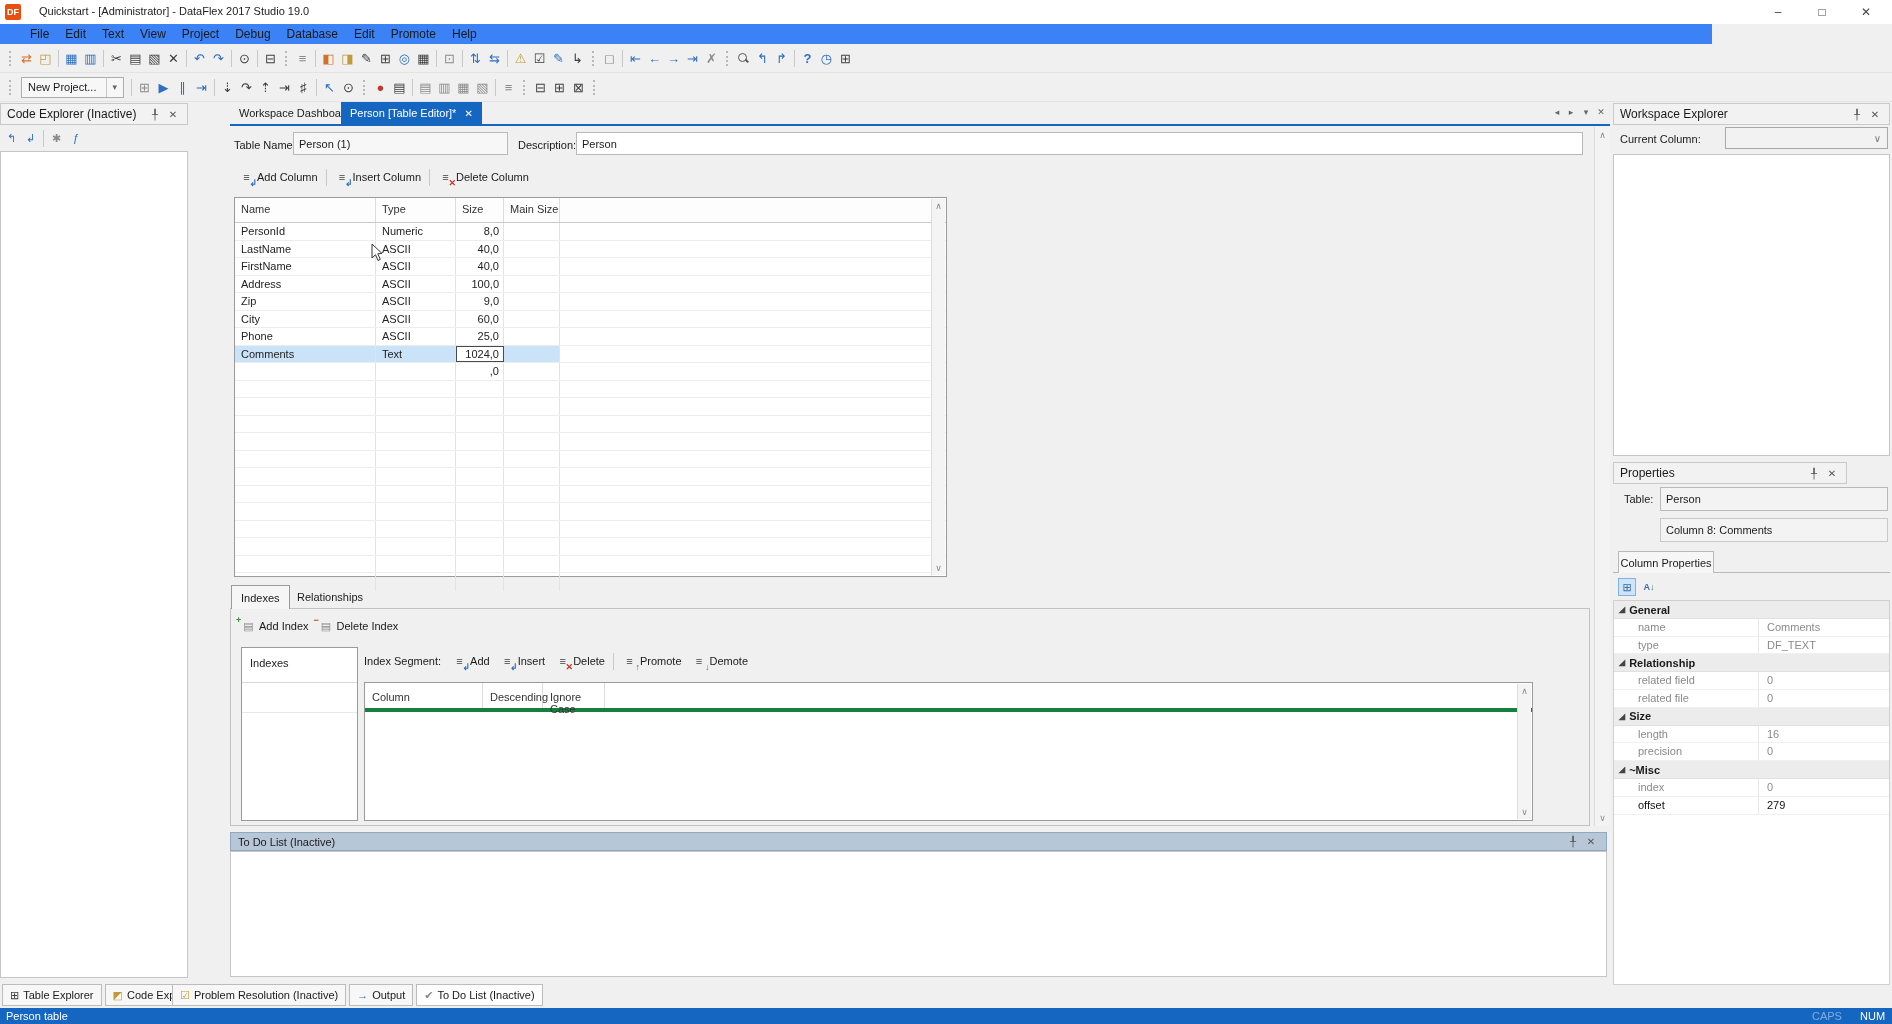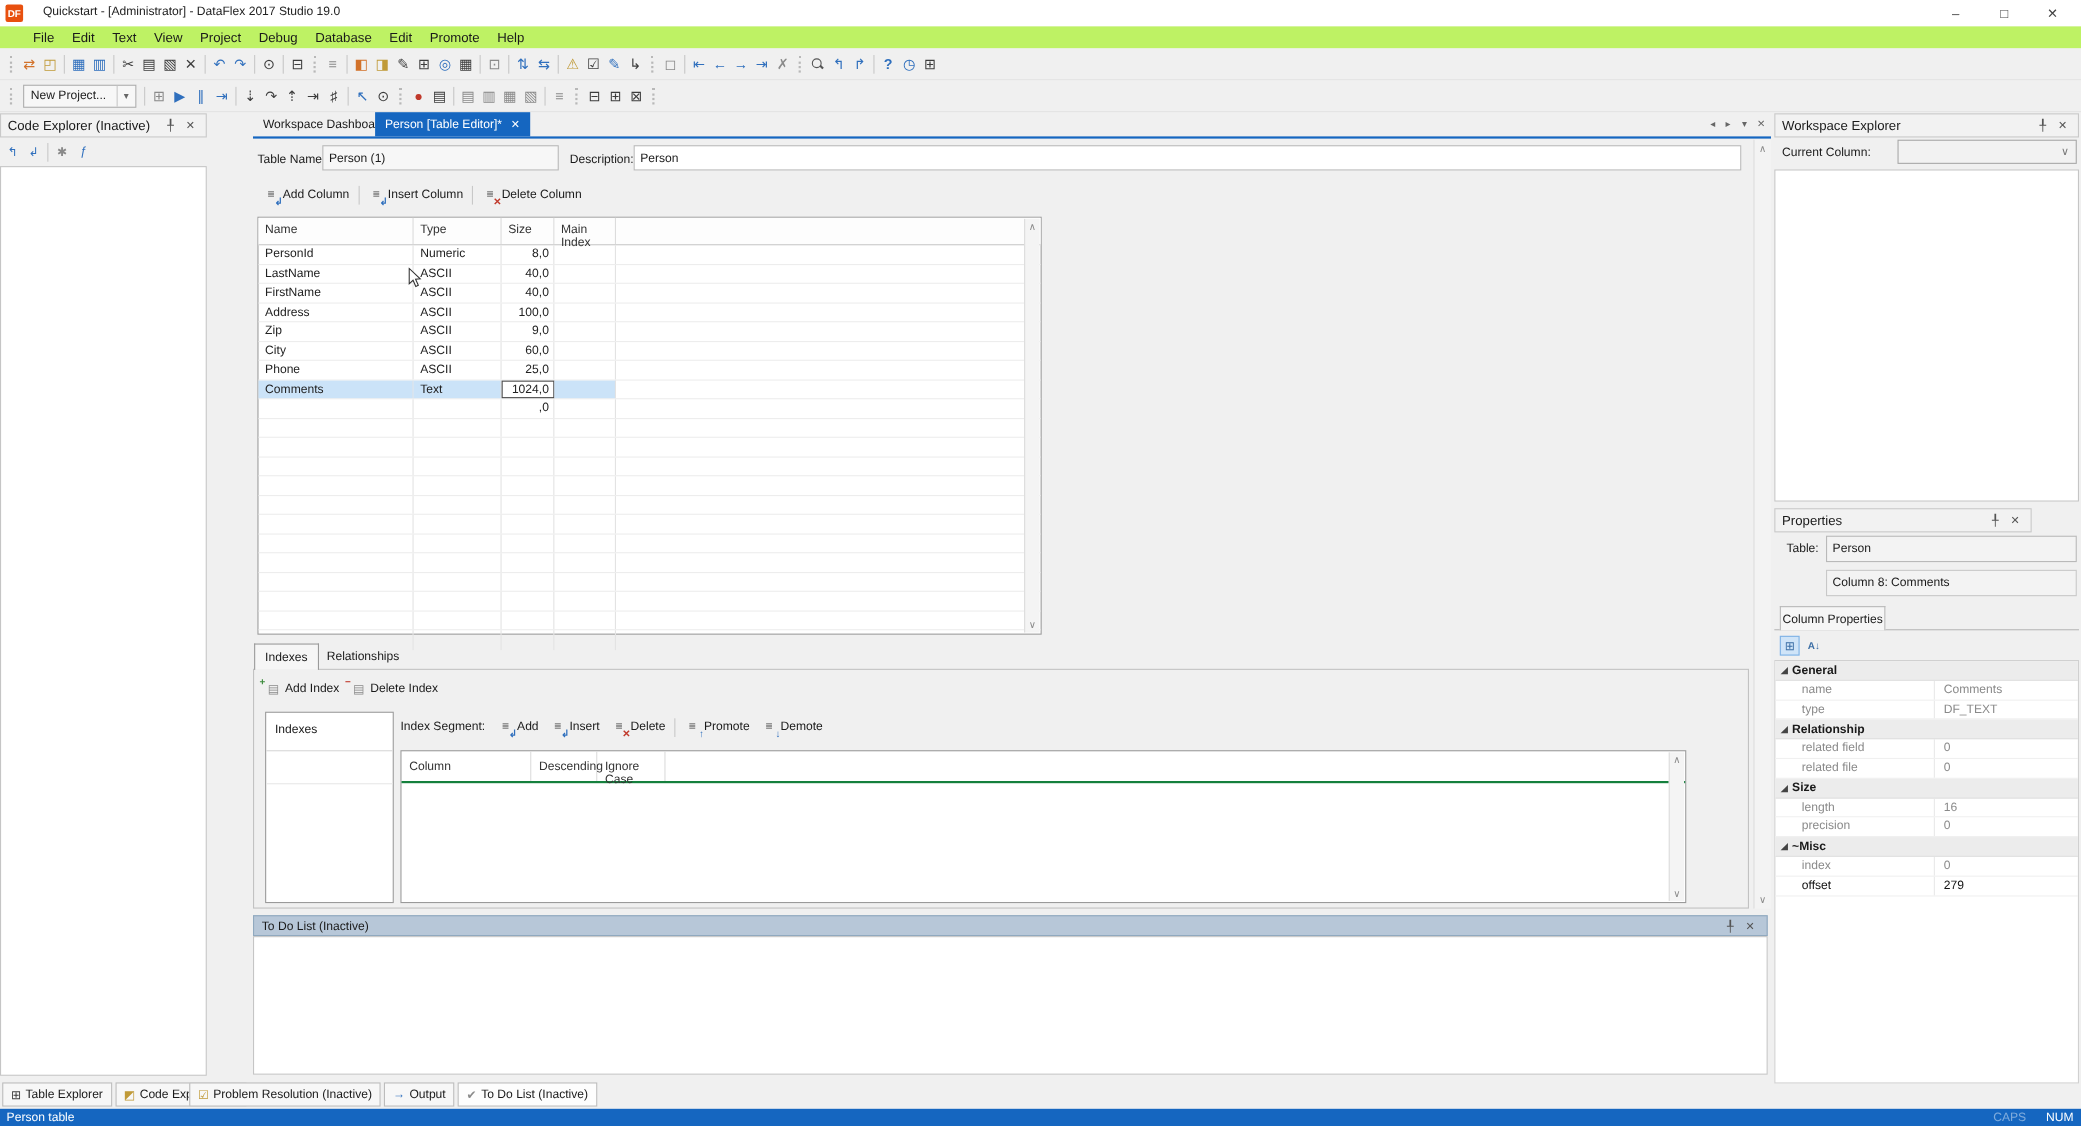"File" .menubar { background: #bef264 -> #3b82f6; width: 1892px -> 1712px }
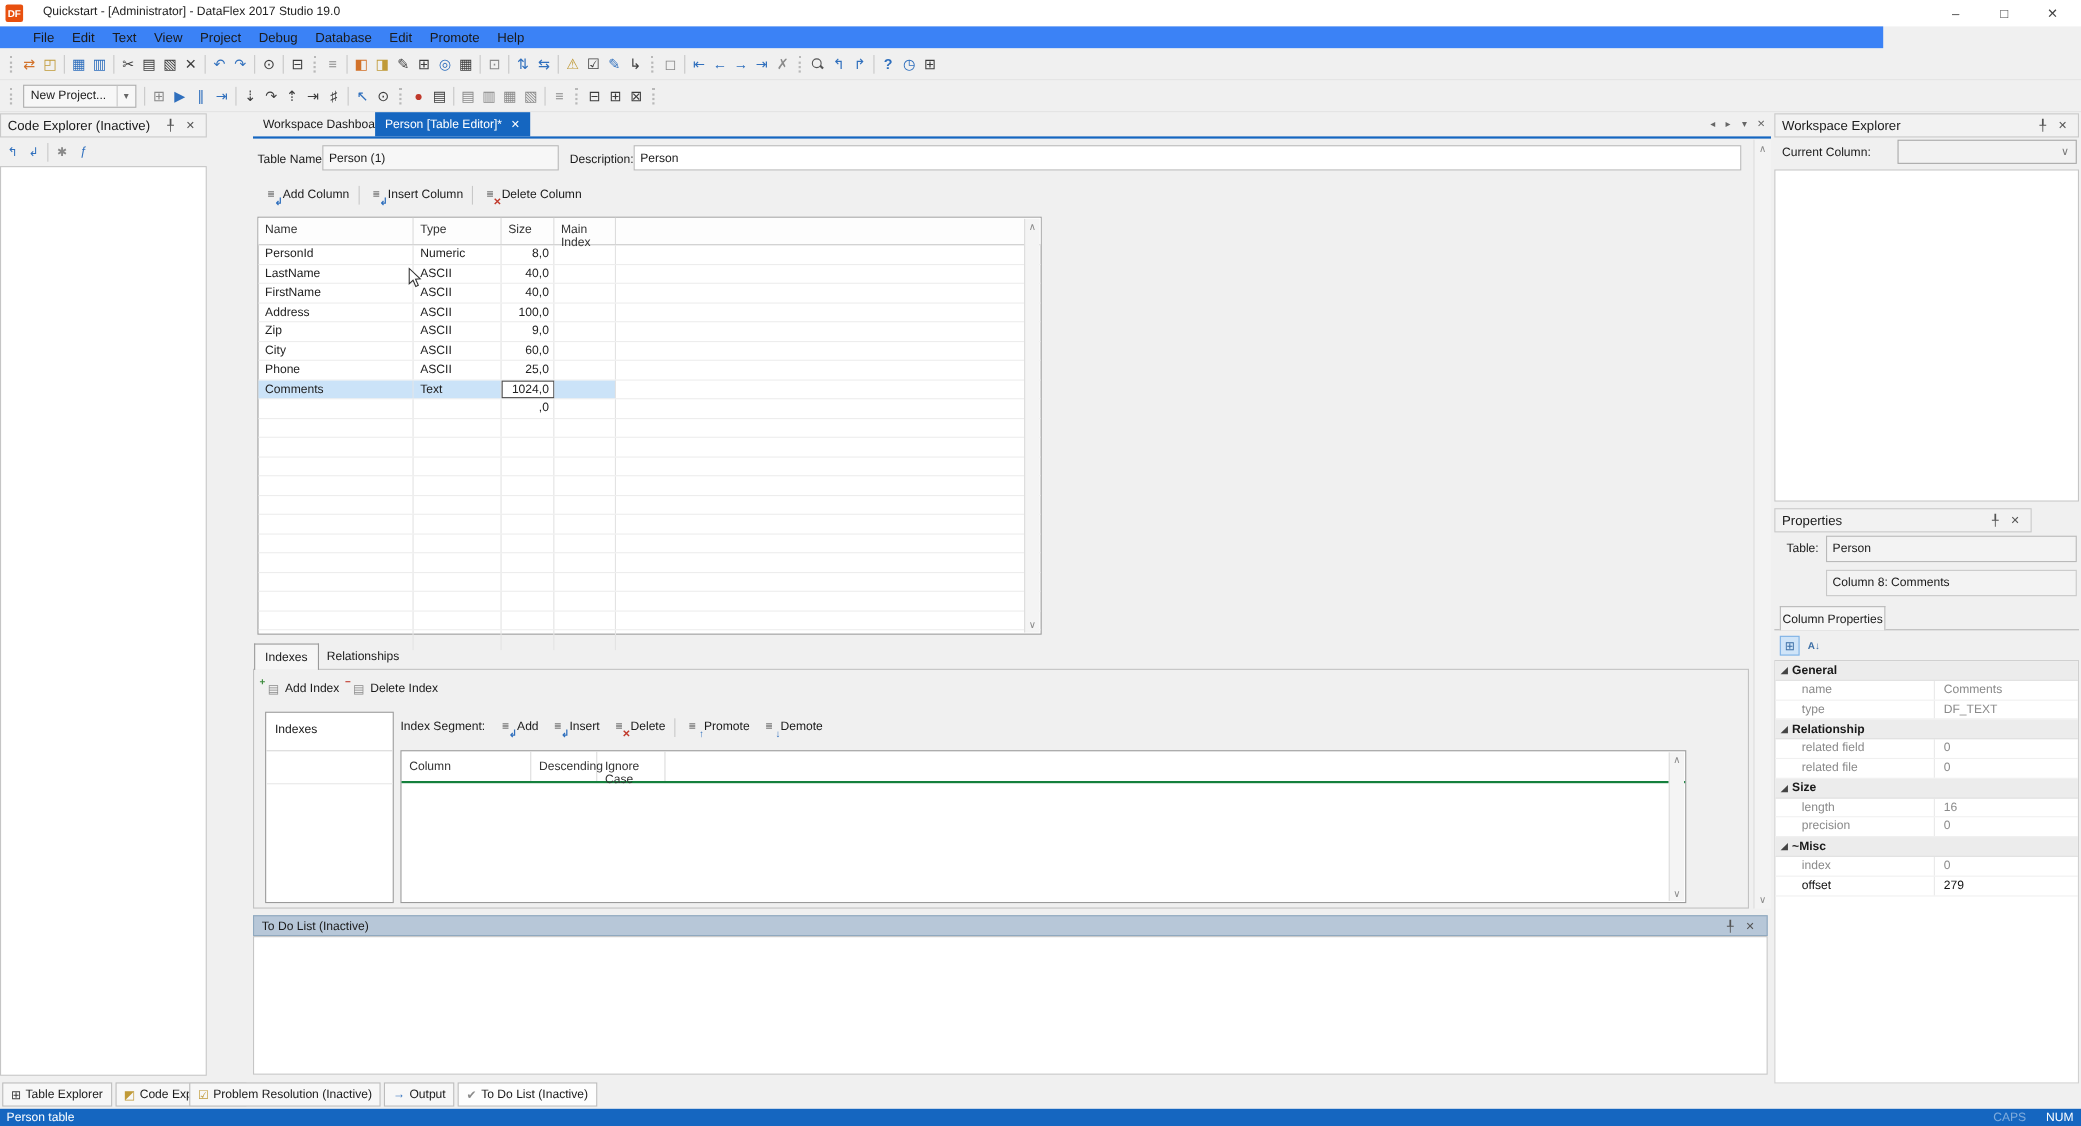"Main Index" div.g-hc { text: Index -> Size }
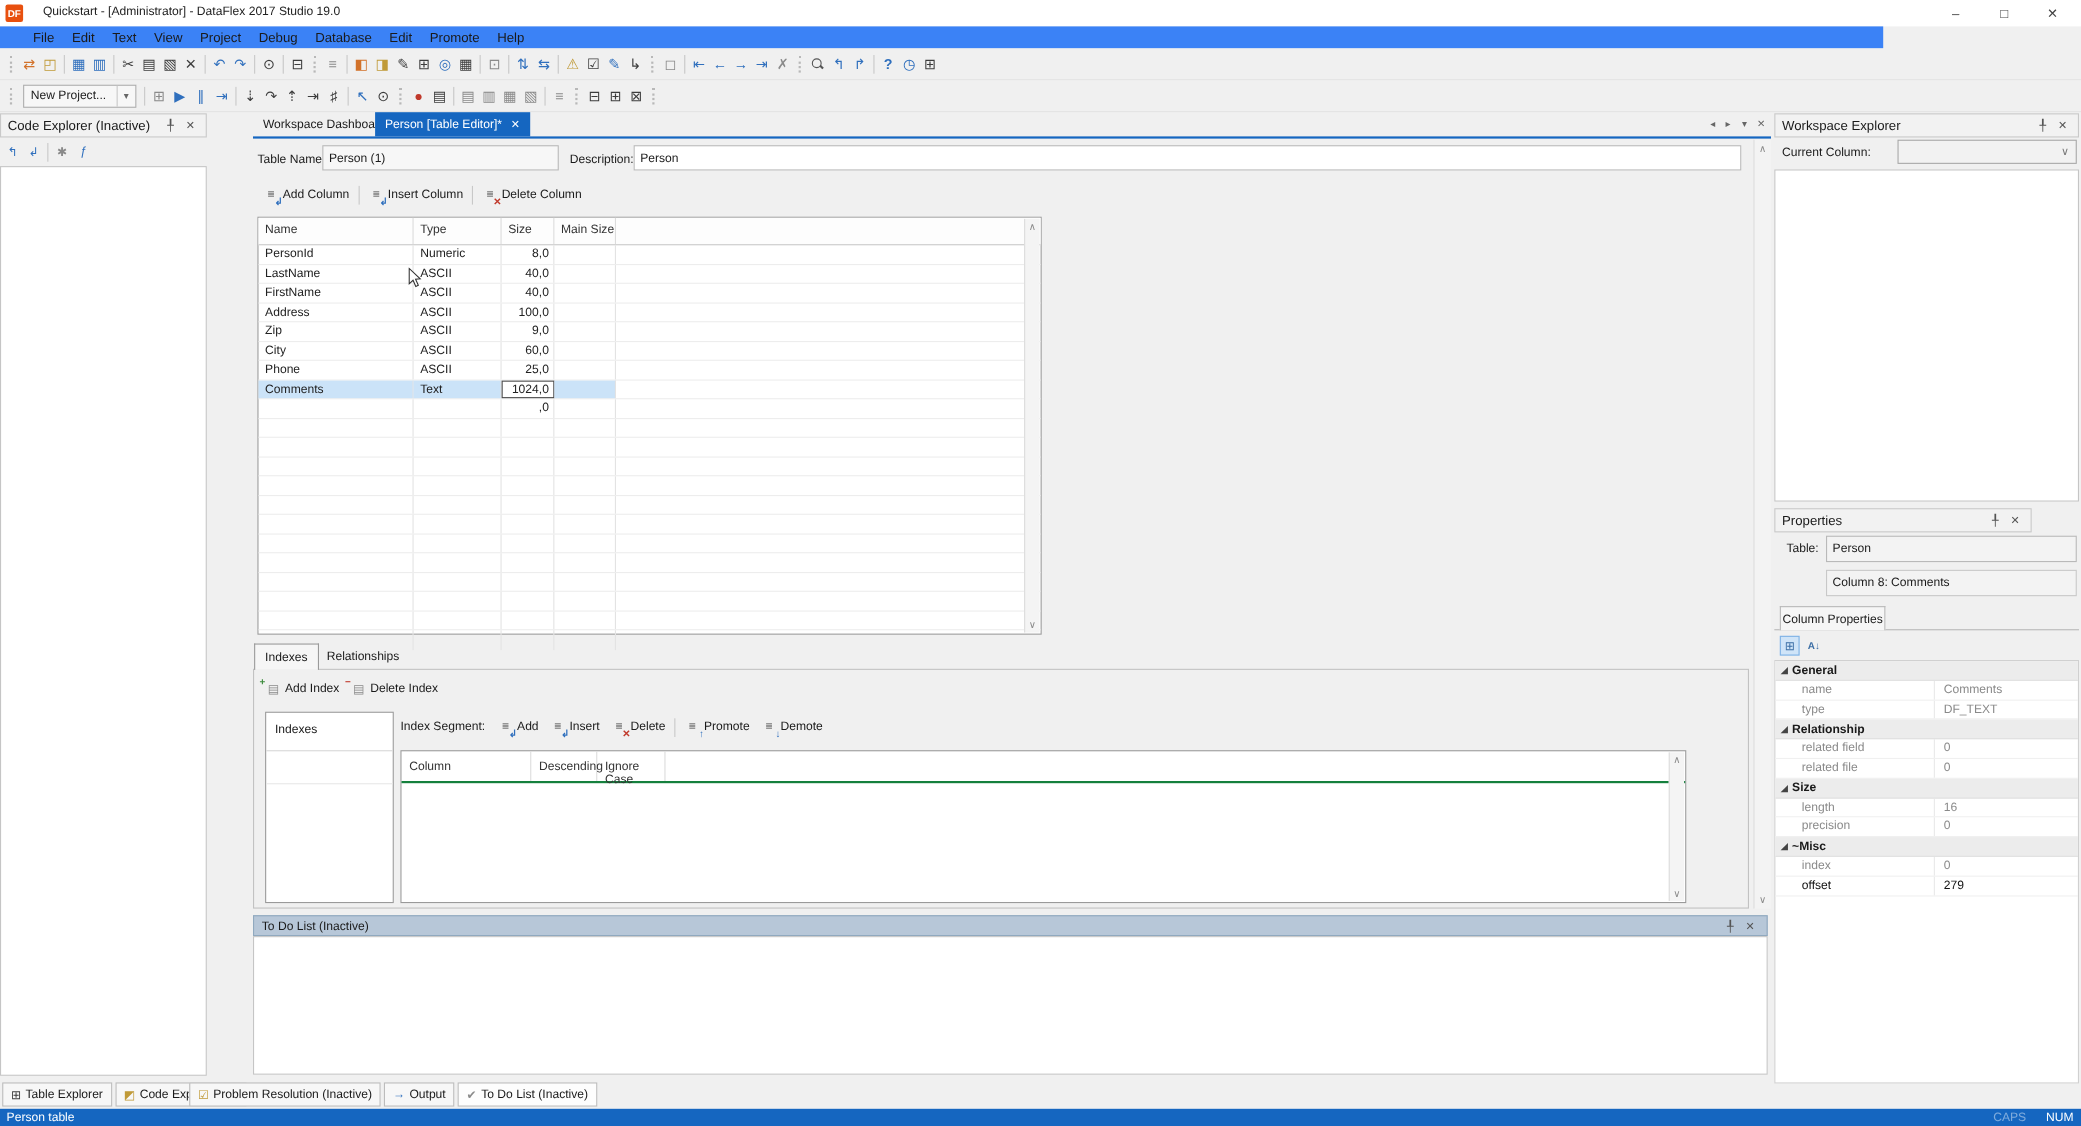"Column" .seg-hdr { border-bottom: 2px solid #15803d -> 4px solid #15803d }
